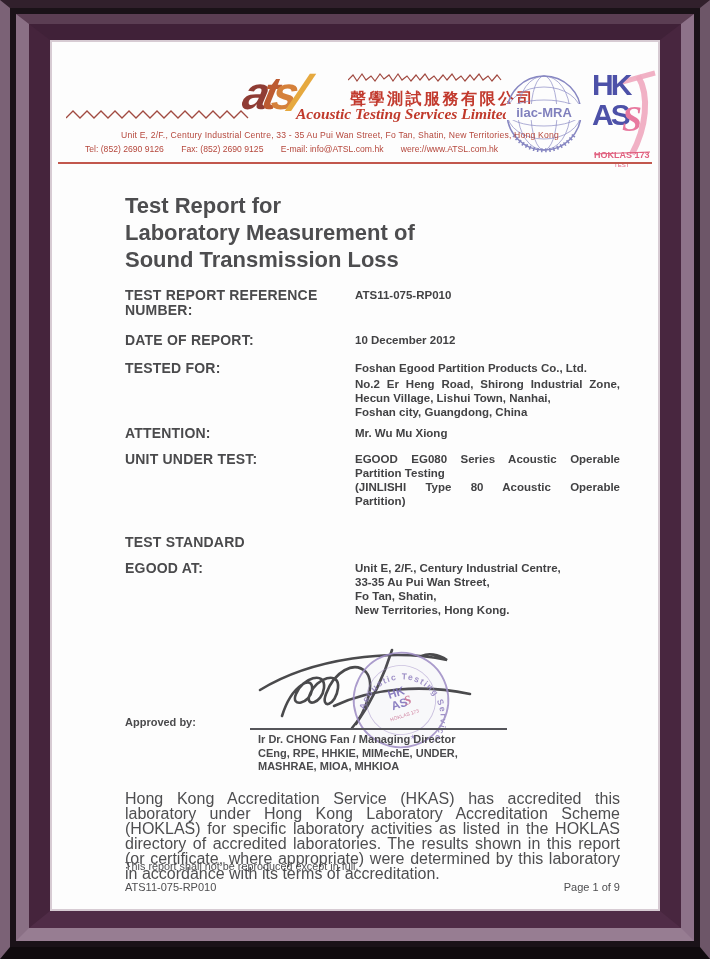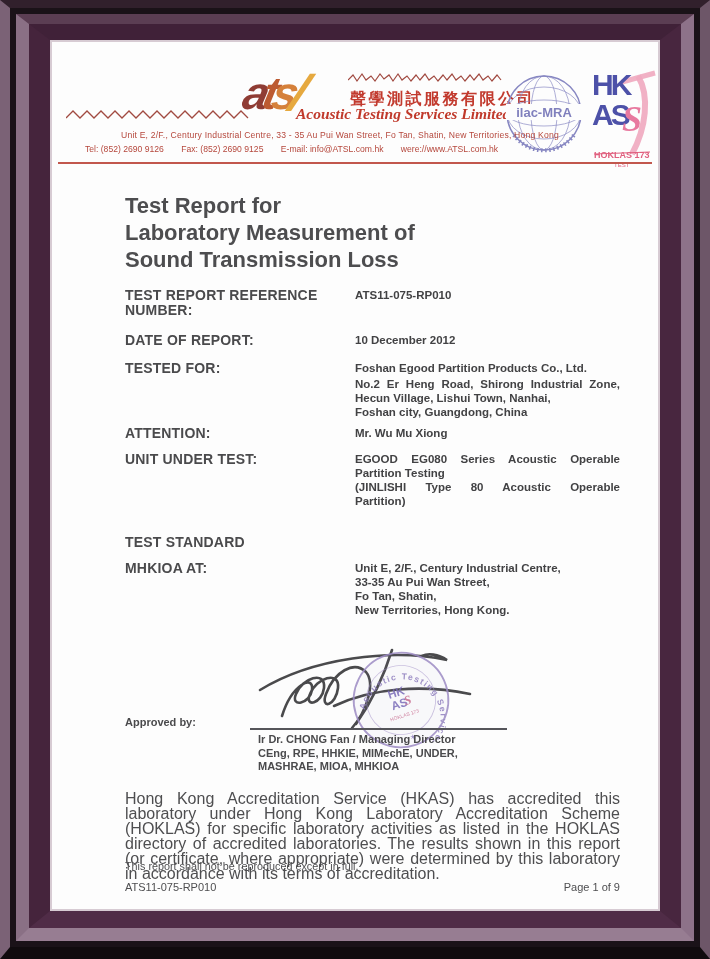"MHKIOA AT:" div.flabel { text: MHKIOA -> EGOOD }
